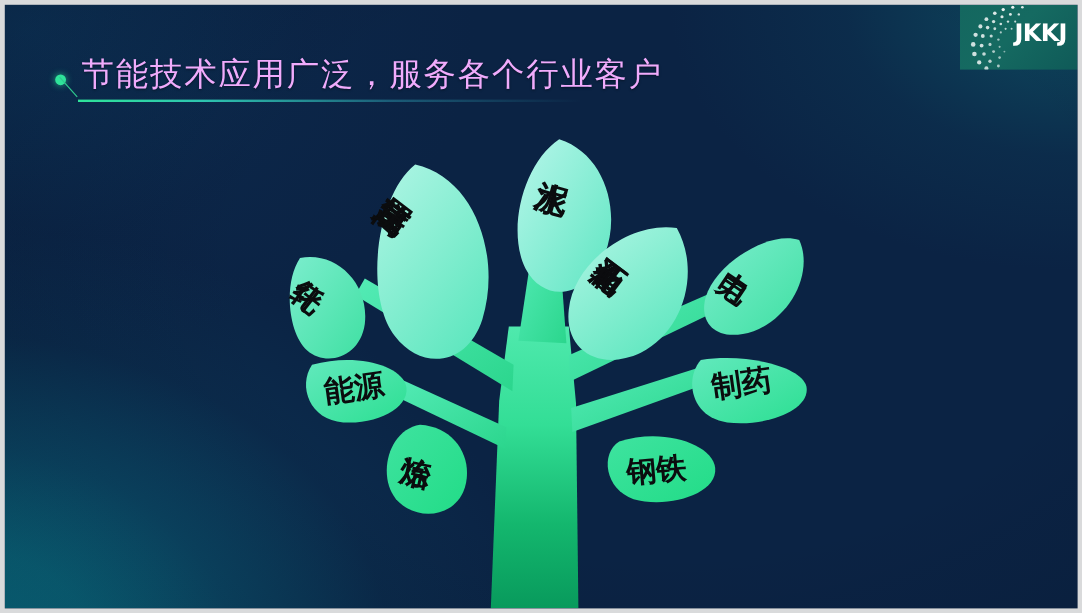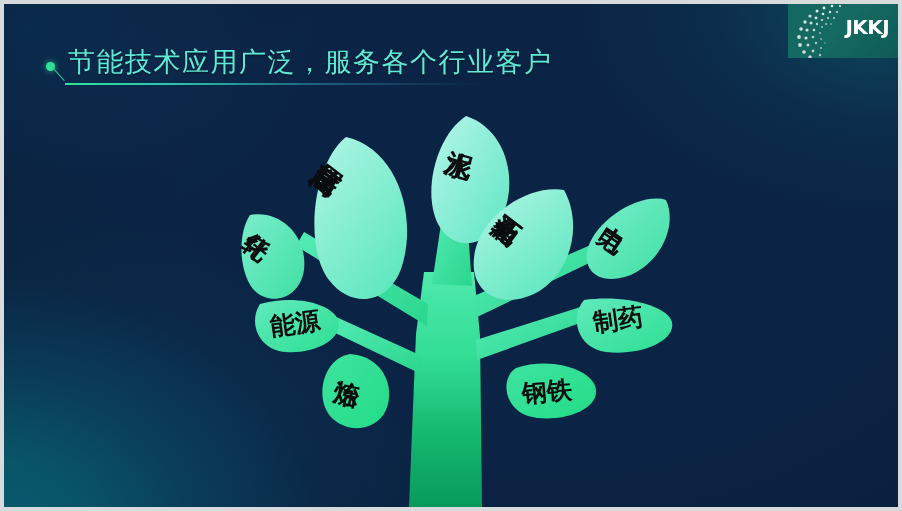"JKKJ" .logo { width: 110px -> 98px }
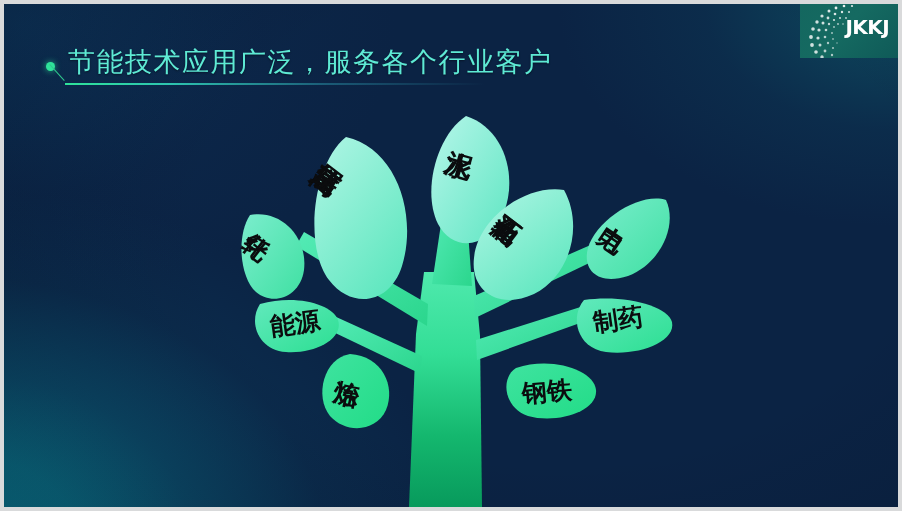"节能技术应用广泛，服务各个行业客户" .title-text { color: #5eead4 -> #f0abfc }
